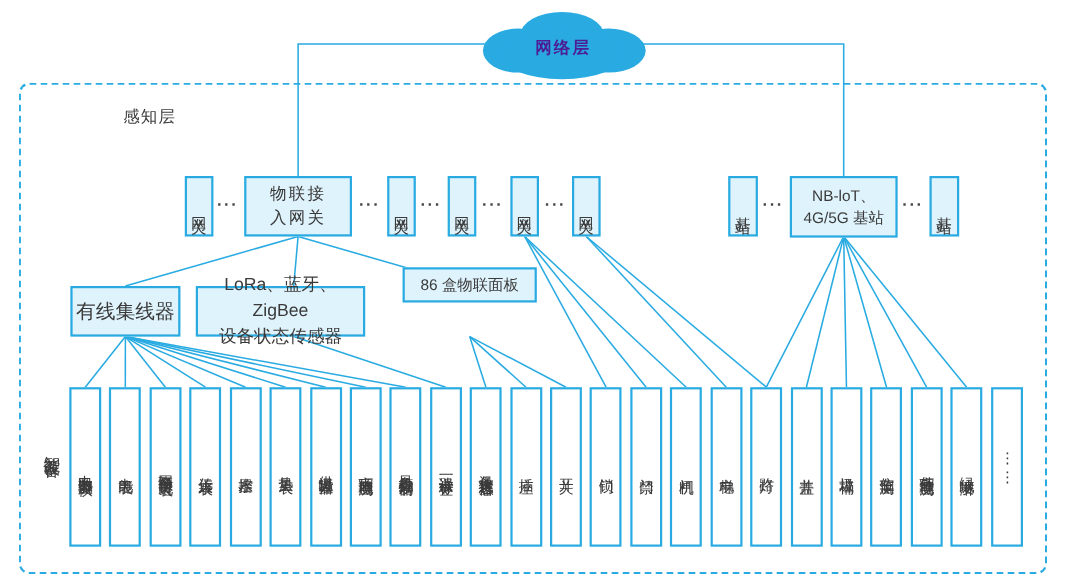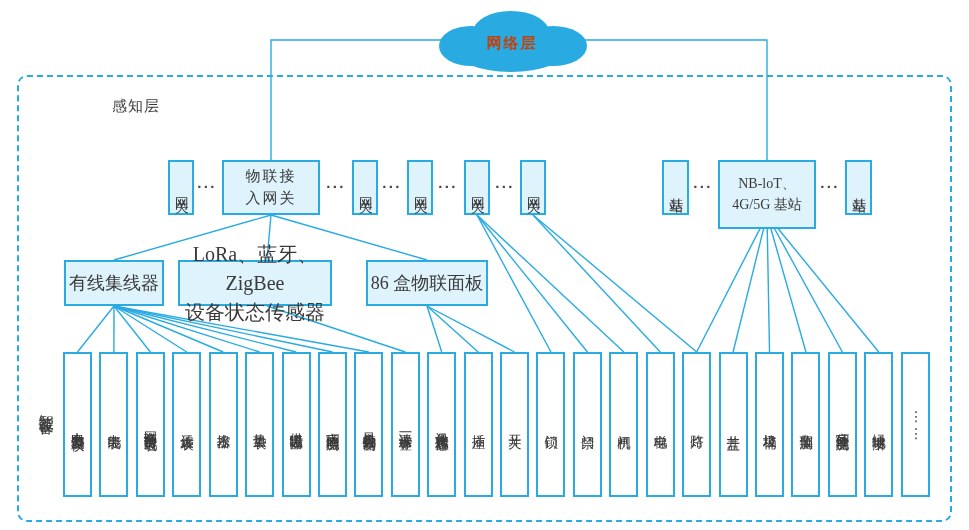"网络层" #cloud-label { color: #c2410c -> #4c1d95 }
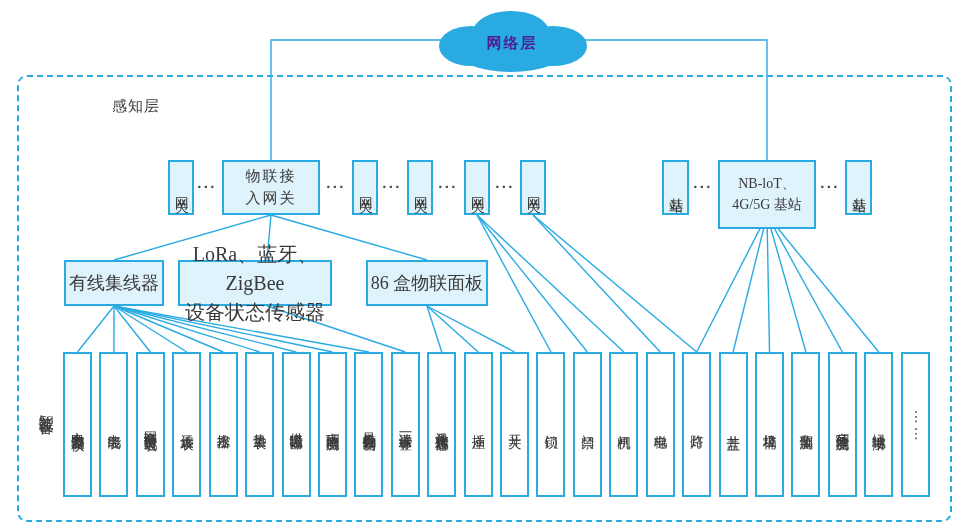"物联接" .node { font-family: Liberation Serif, serif -> none }
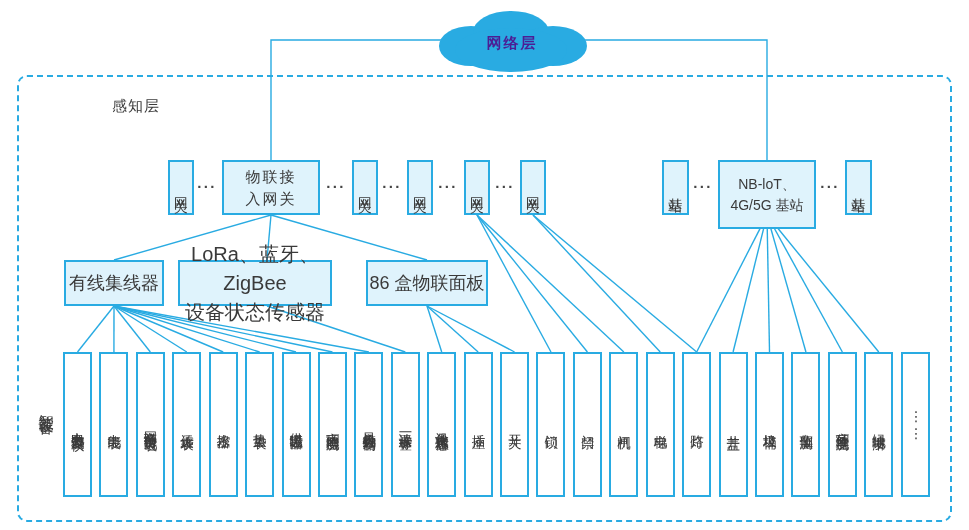"NB-loT、" #nb { height: 69px -> 56px }
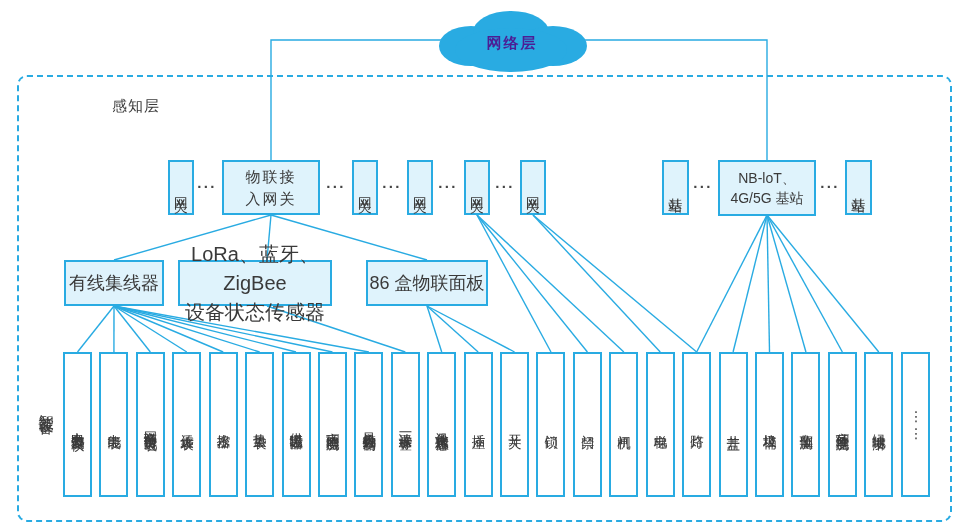"LoRa、蓝牙、ZigBee" #lora { font-size: 20px -> 16px }
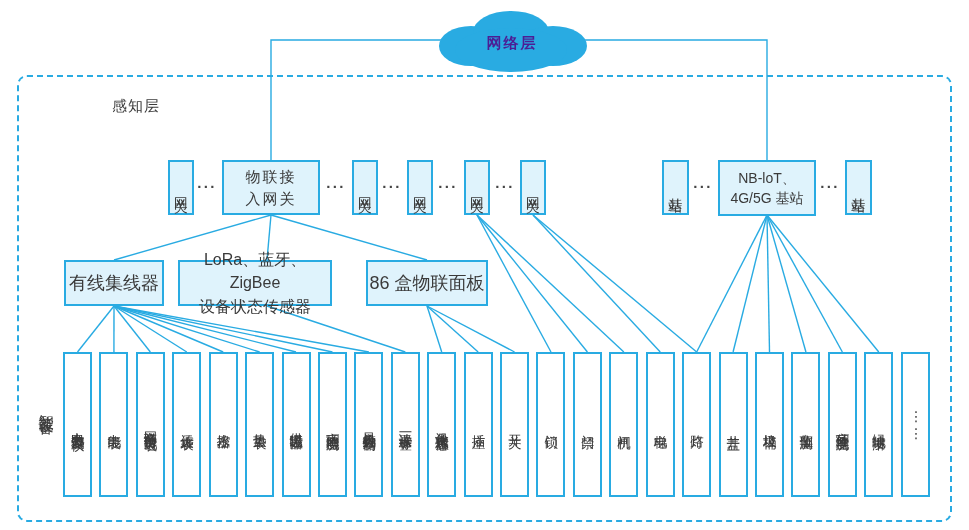"86 盒物联面板" #panel86 { font-size: 18px -> 14px; height: 46px -> 32px; top: 260px -> 243px }
